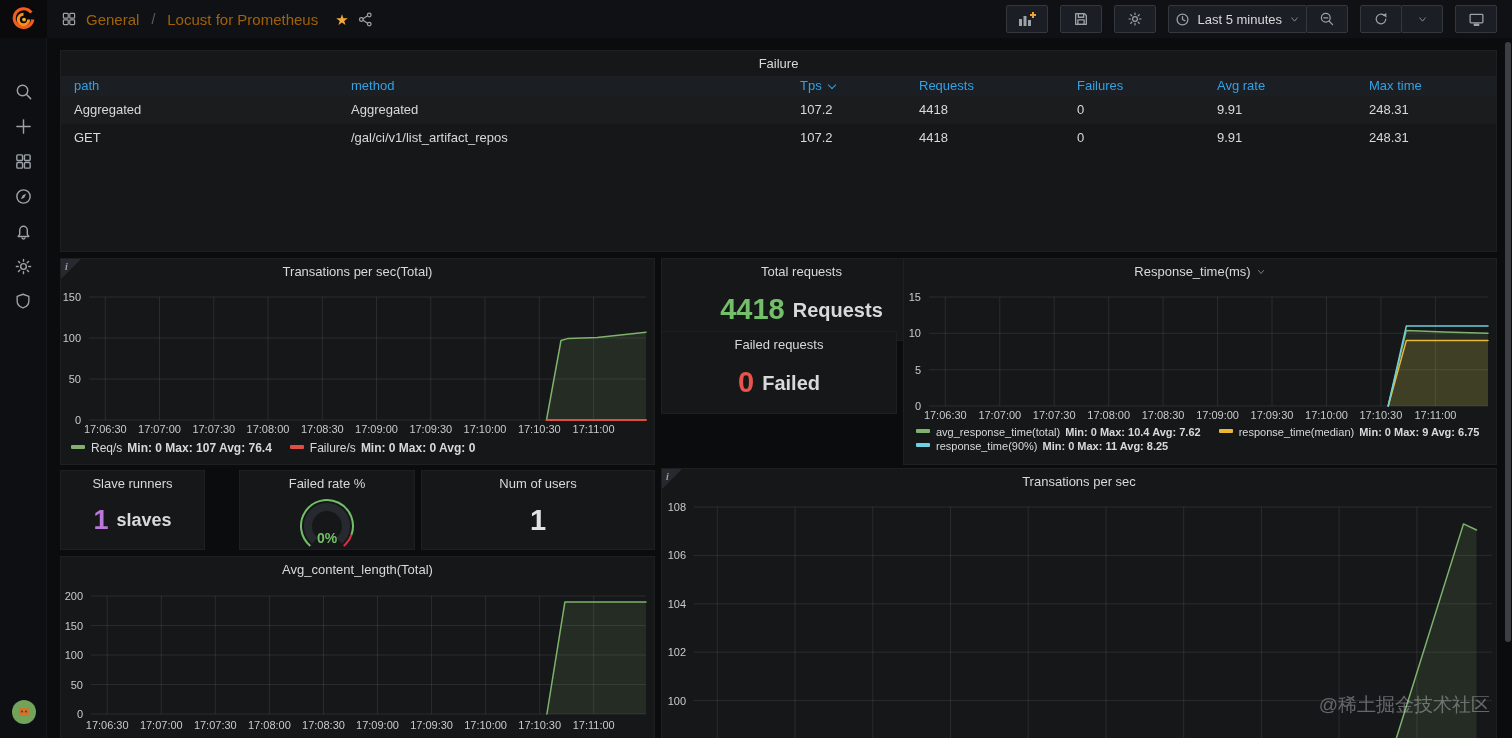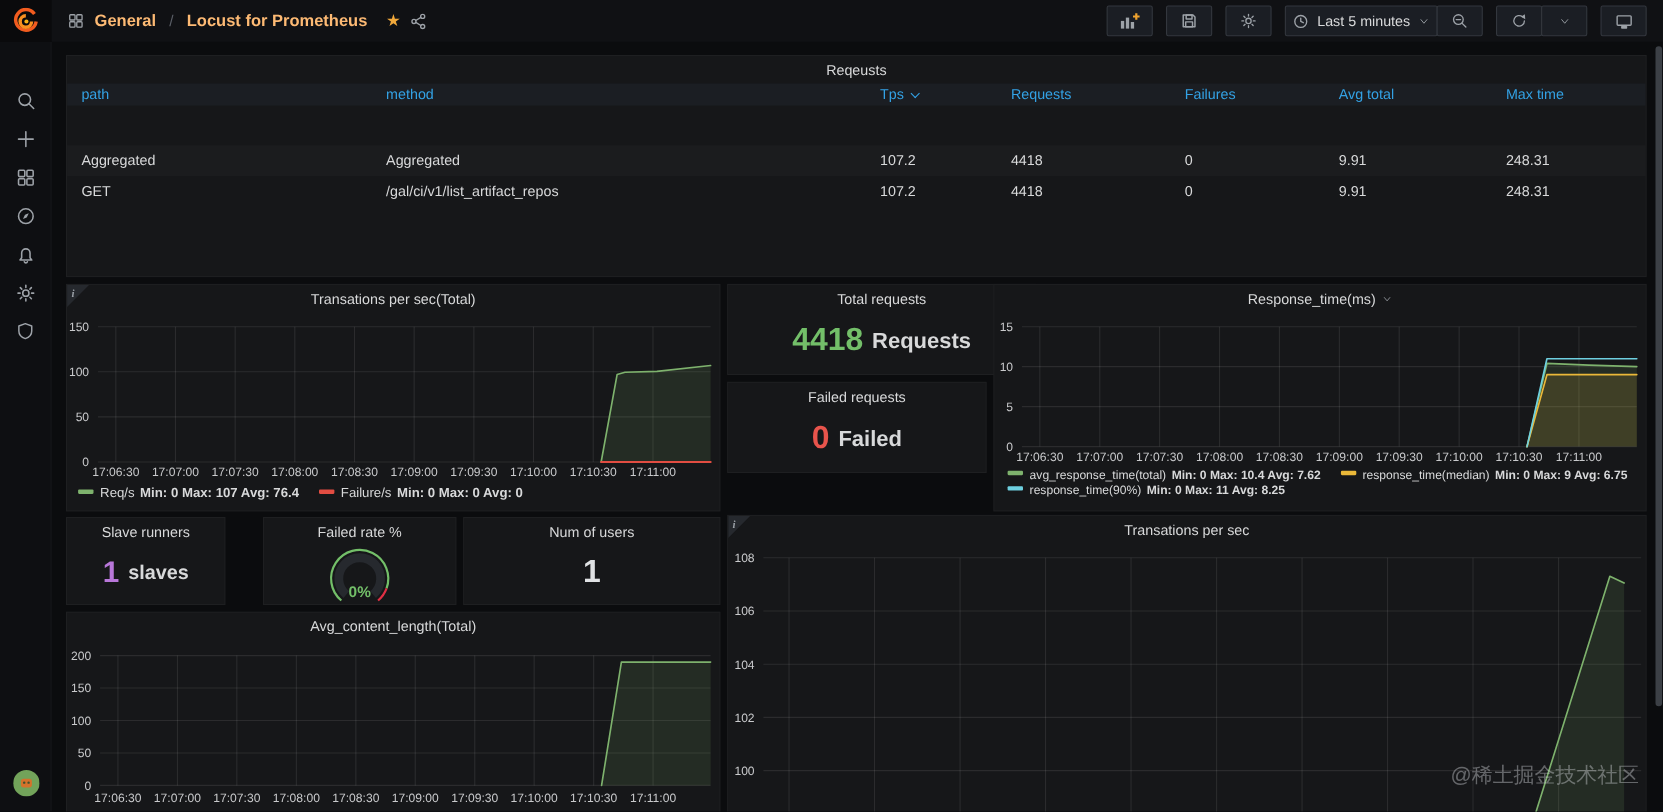"General" .crumb a { color: #fdba74 -> #a16207; font-weight: 700 -> 400 }
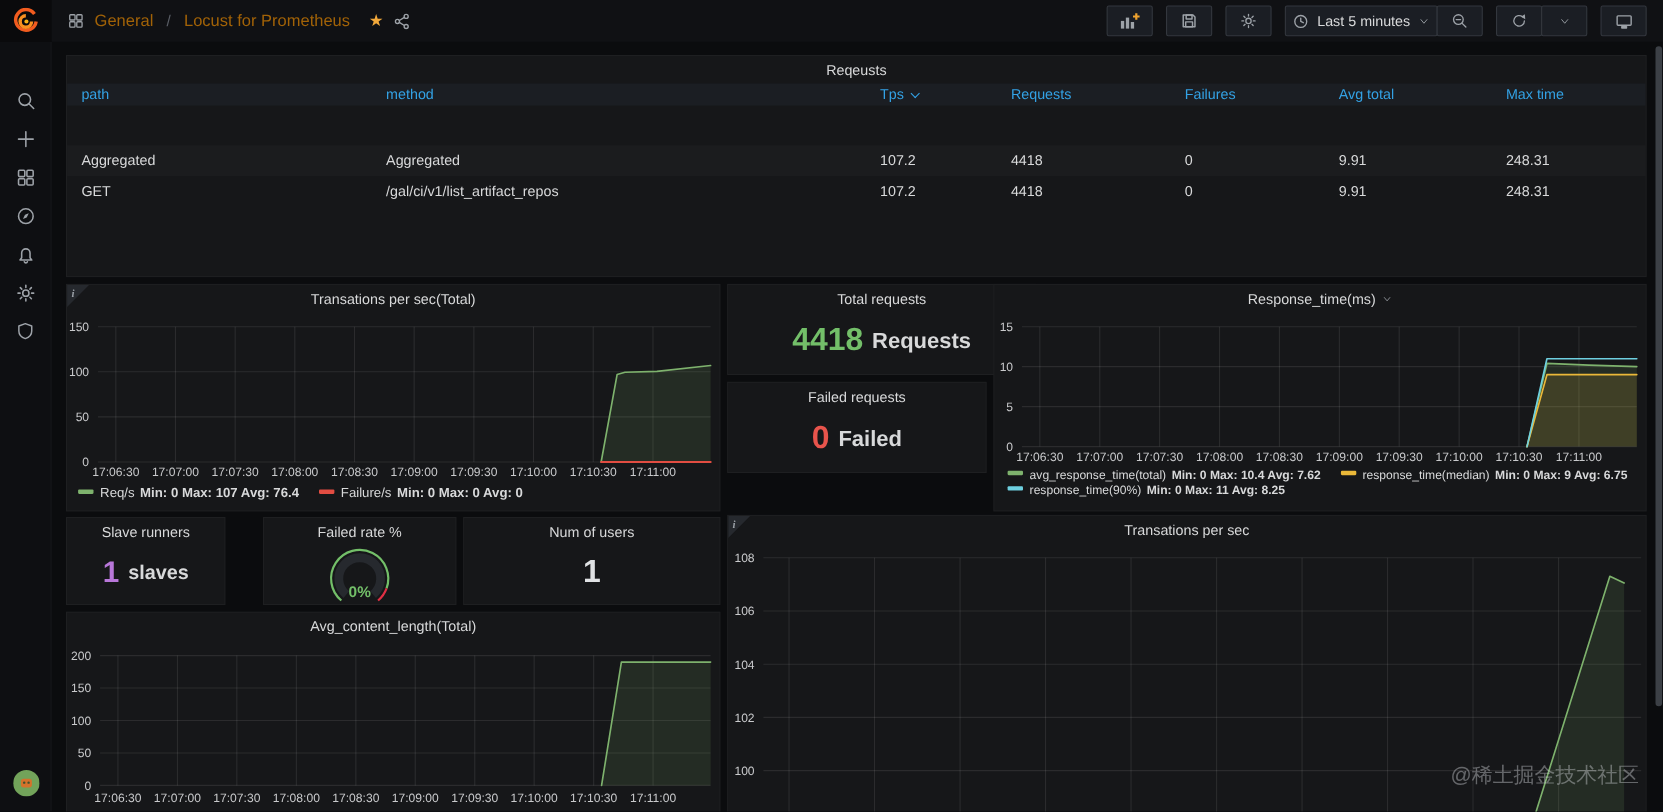"Reqeusts" span { text: Reqeusts -> Failure }
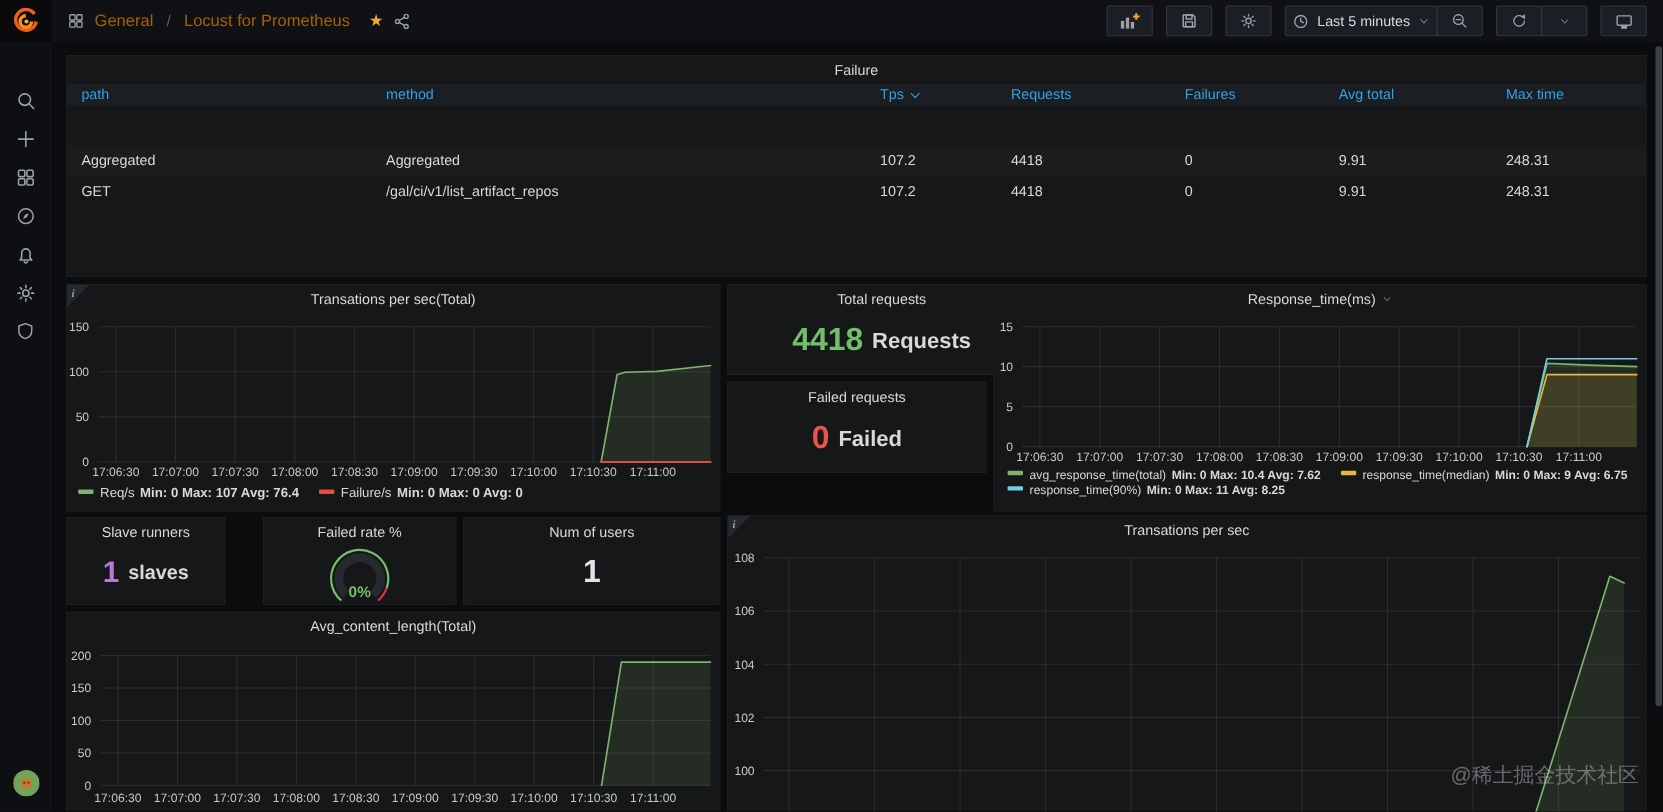"Avg total" div.th { text: total -> rate }
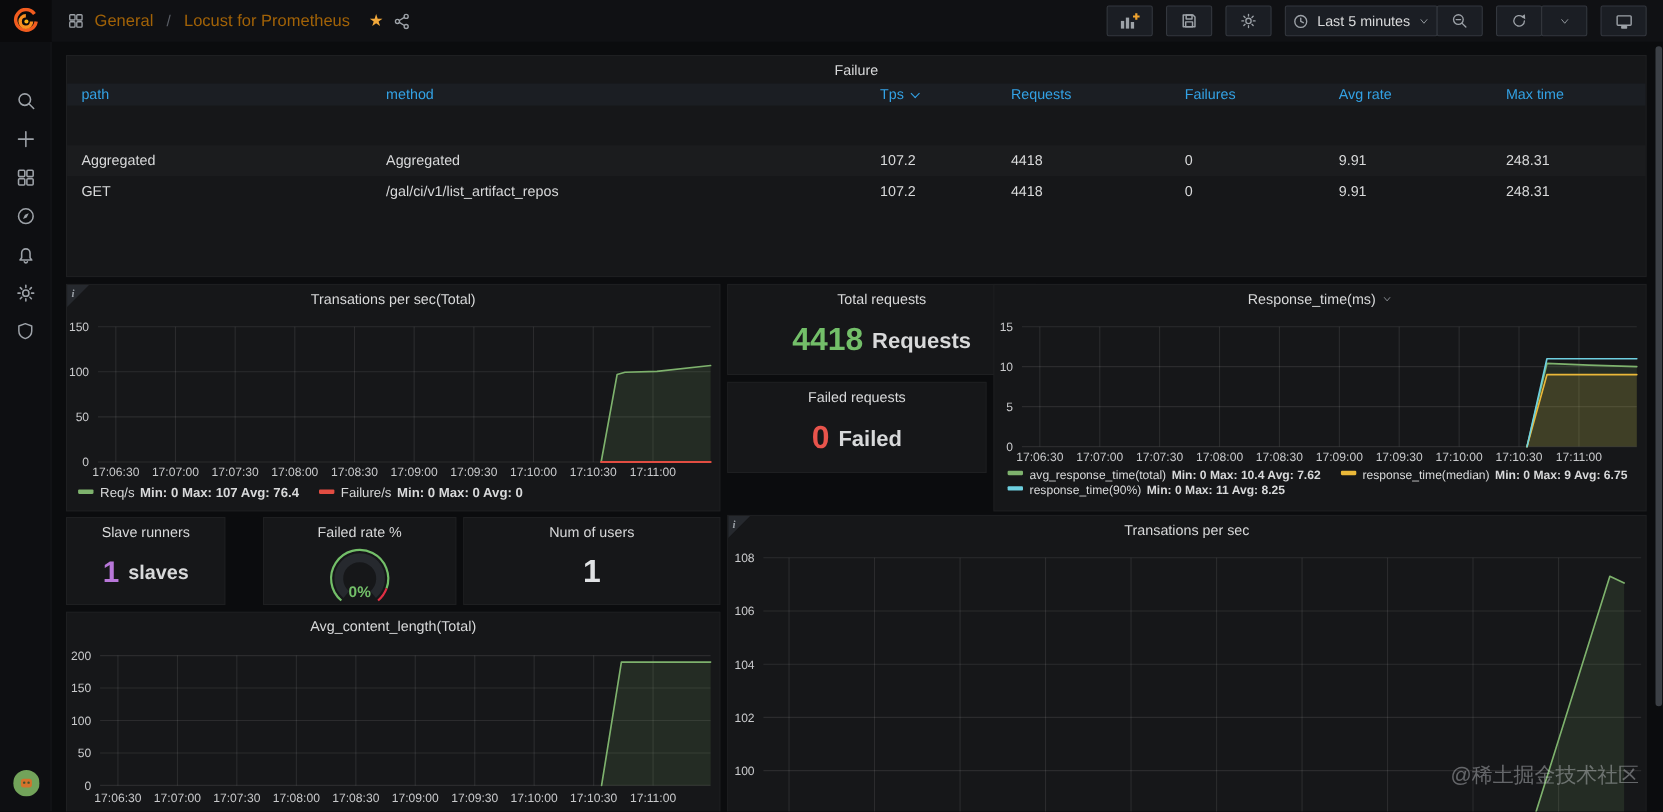"Aggregated" .trow.odd { margin-top: 36px -> none }
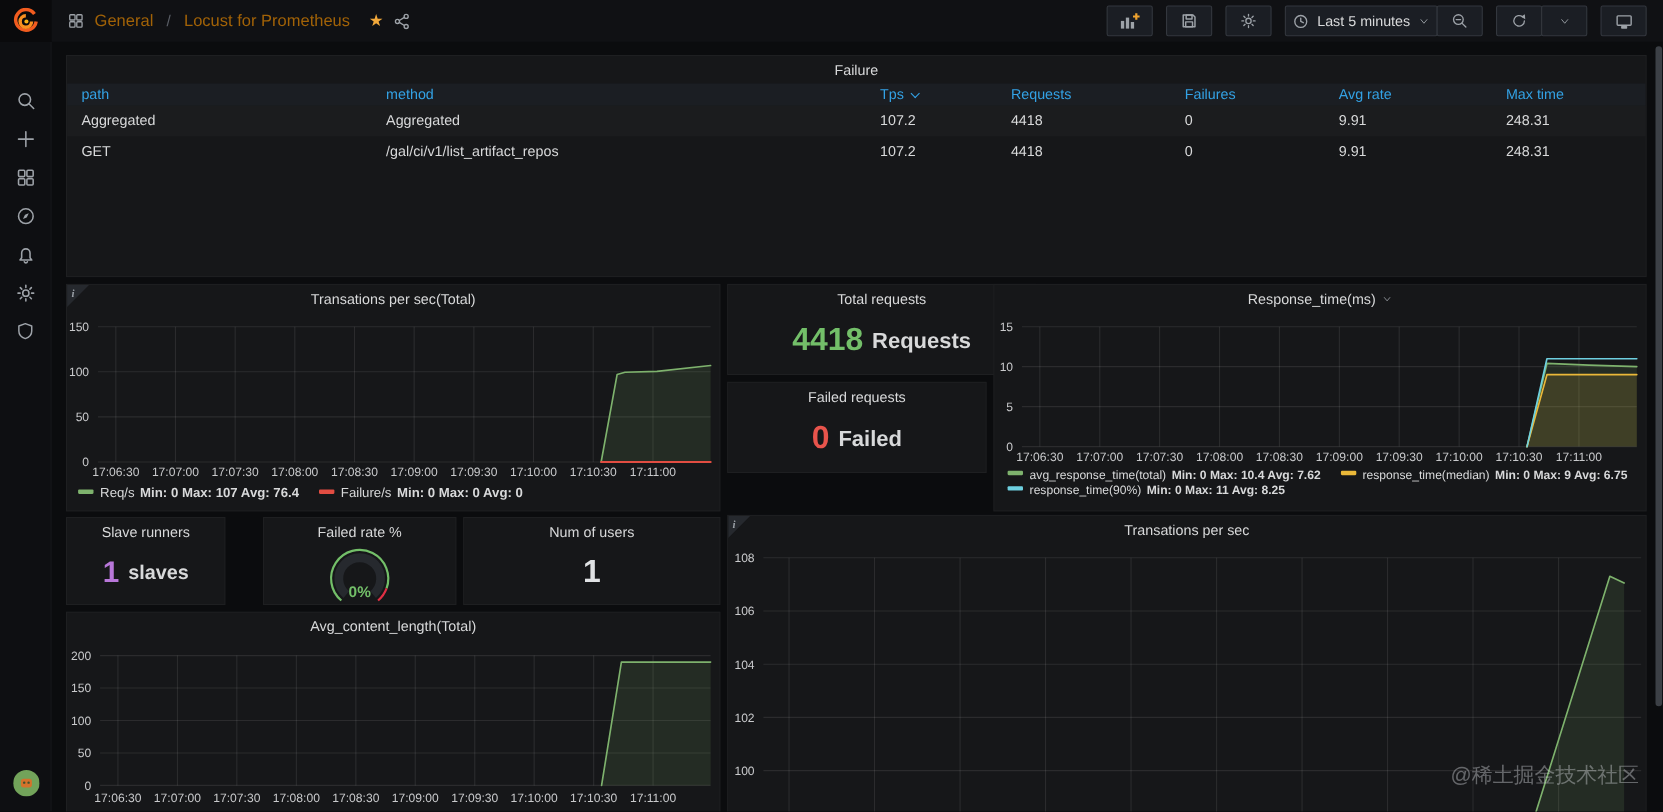"Failed requests" div.panel { top: 347px -> 331px }
